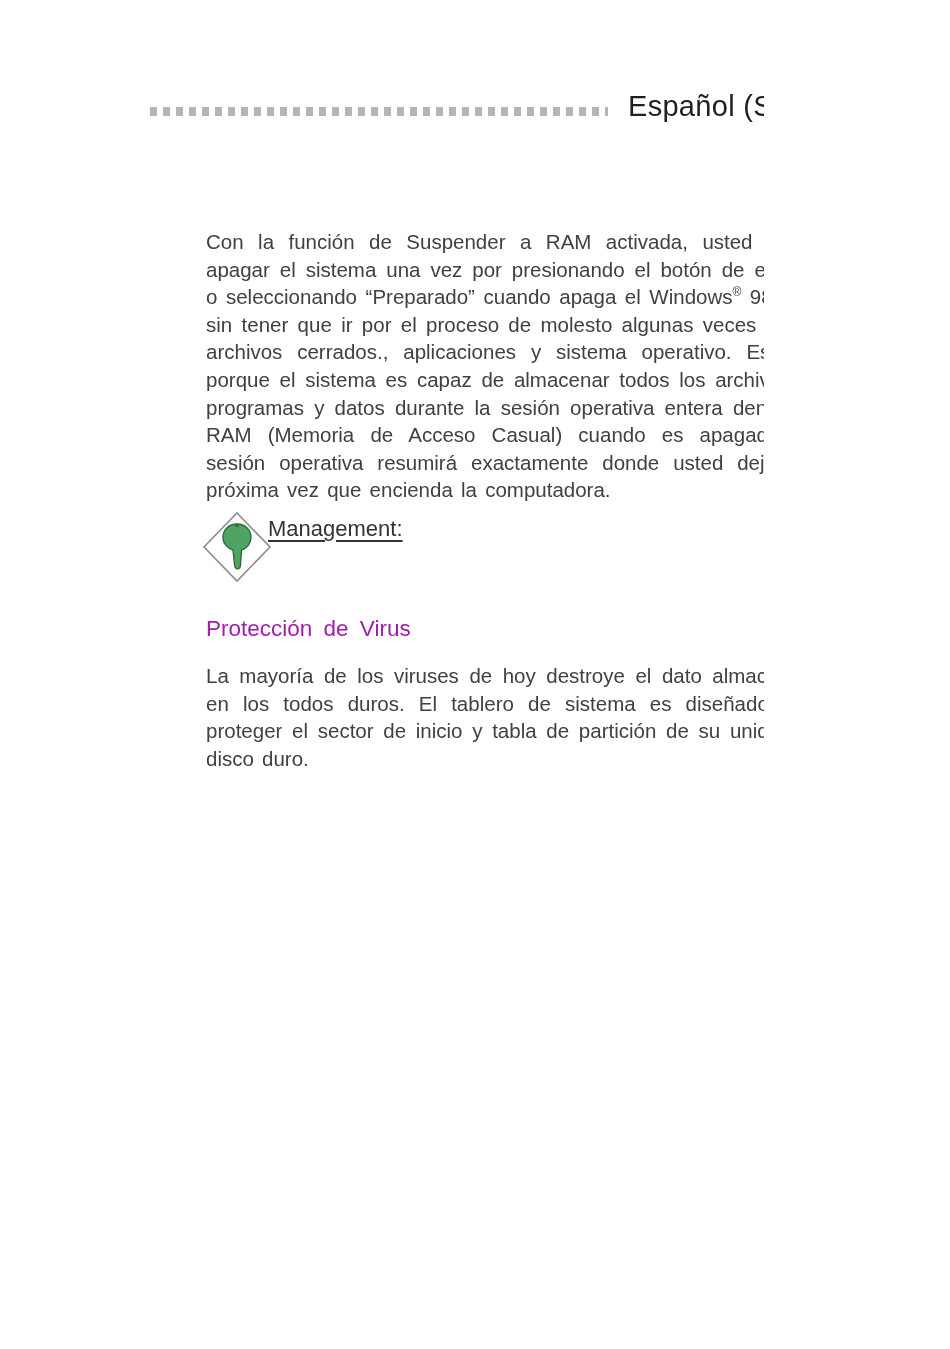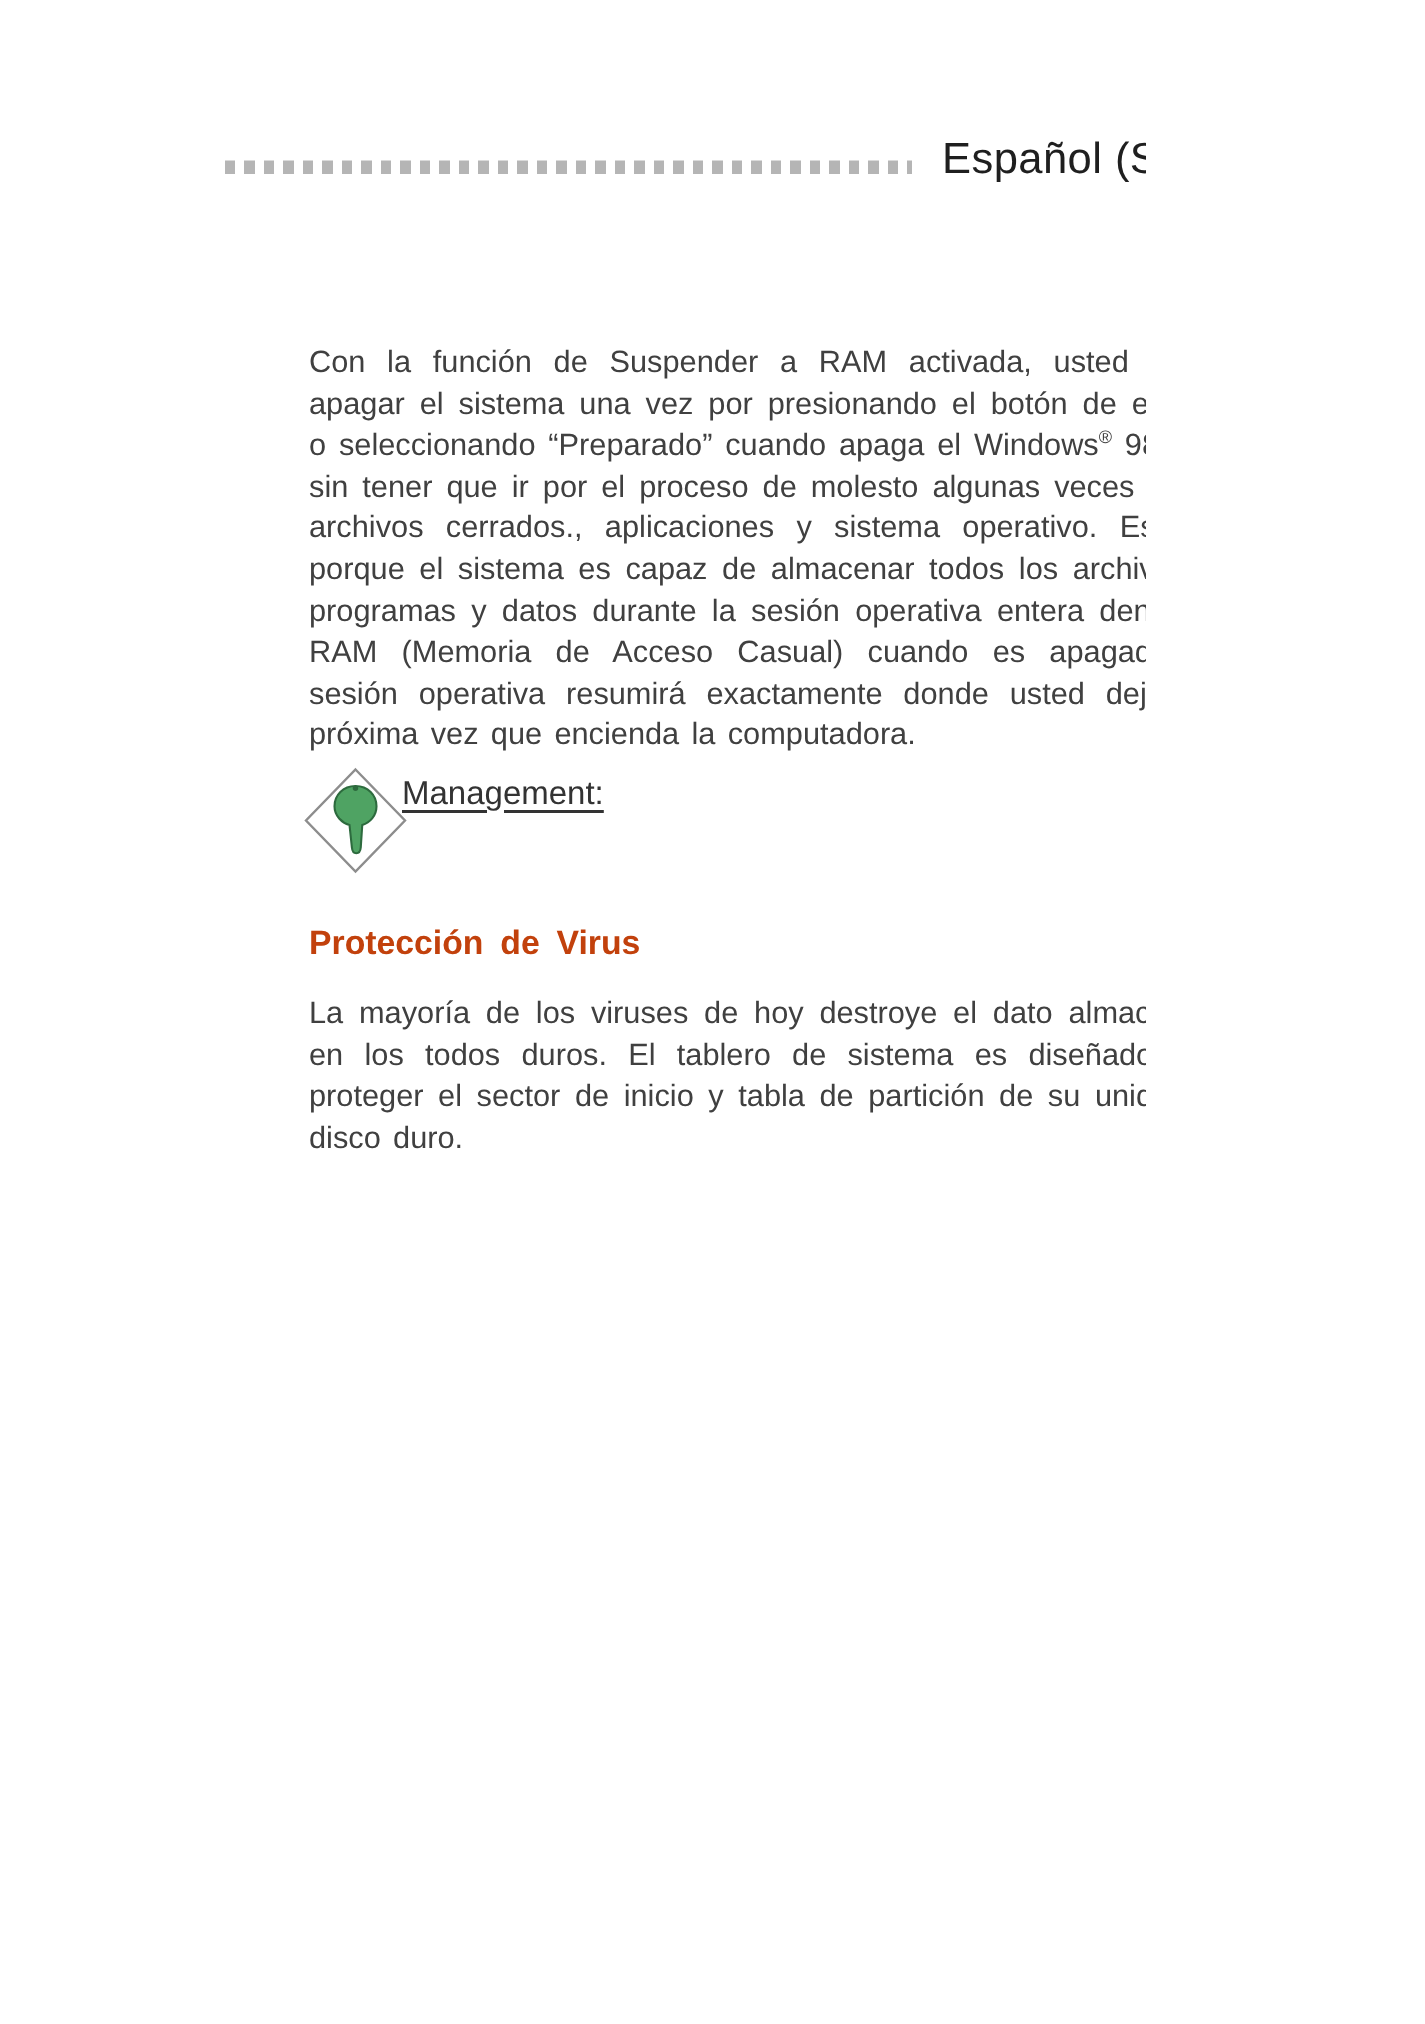"Protección de Virus" .section-heading { color: #c2410c -> #a21caf; font-weight: bold -> none }
